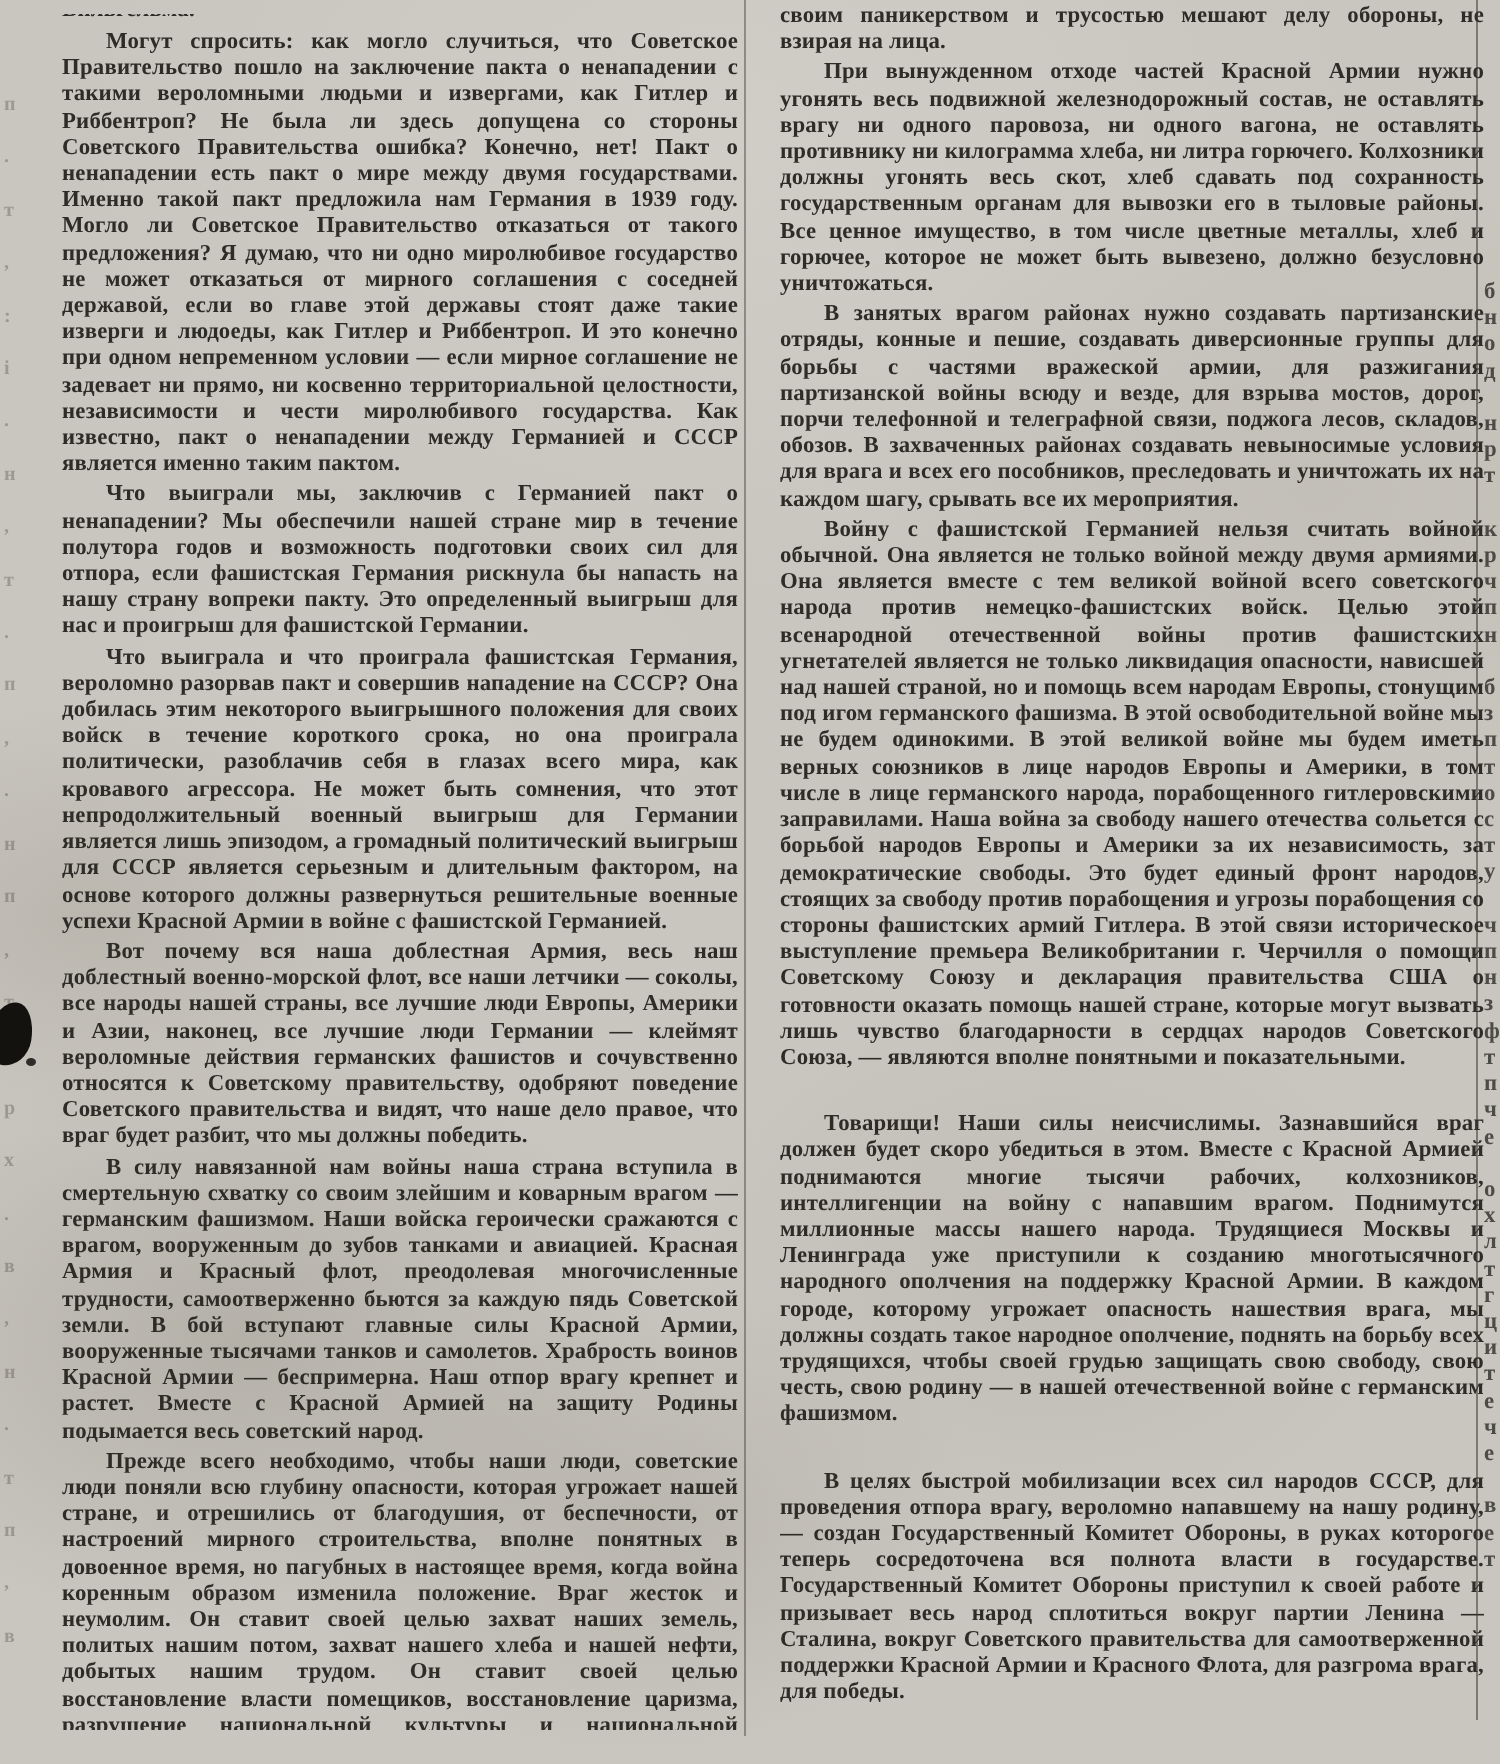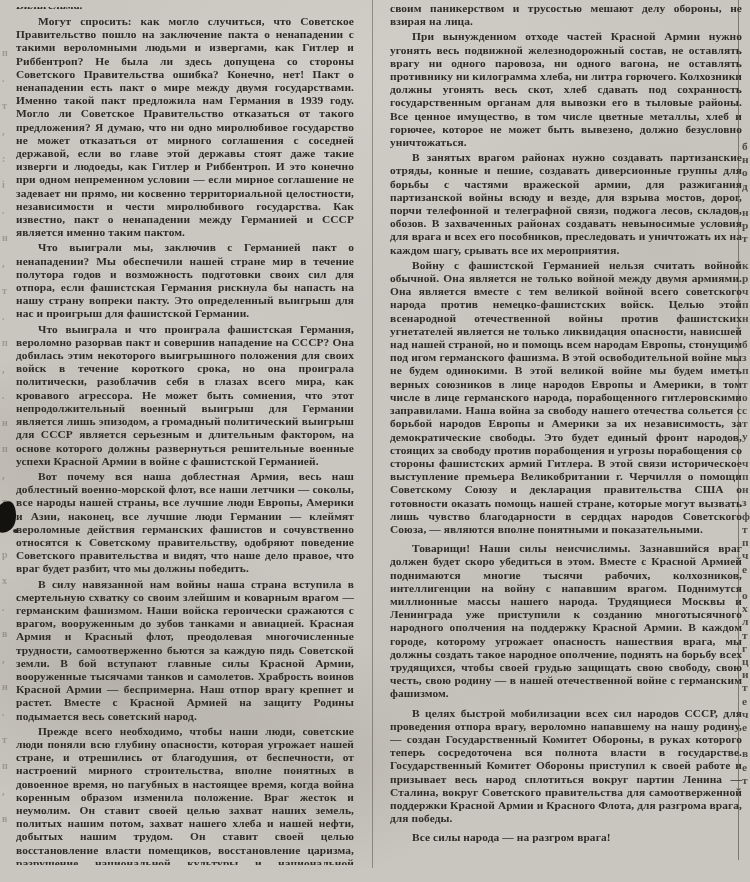"Могут спросить: как могло случиться," .col-left { left: 16px -> 31px }
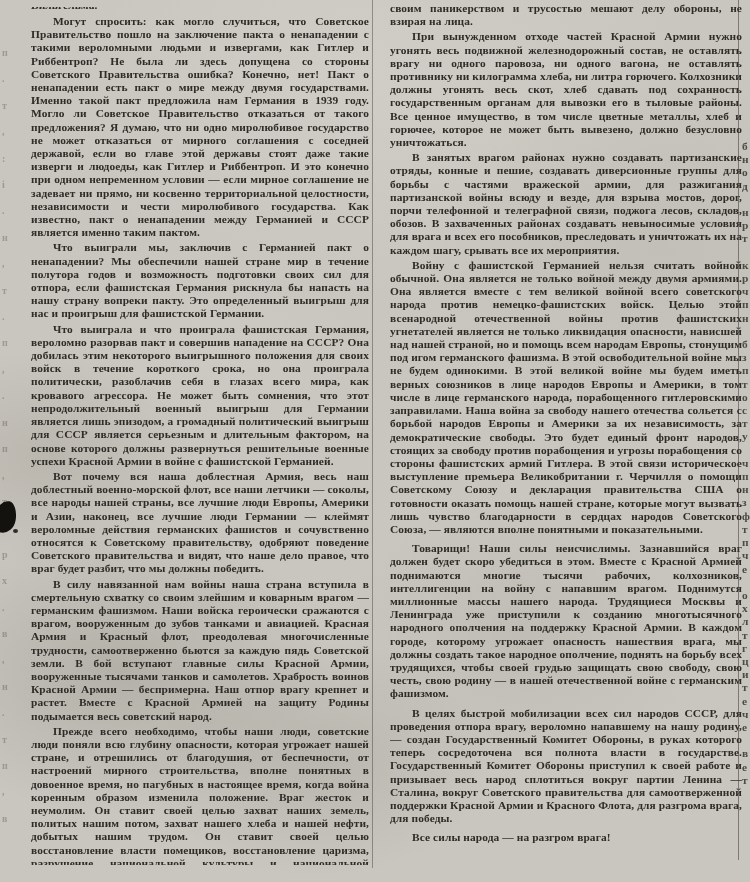"Товарищи! Наши силы неисчислимы." .col p.mt { margin-top: 6px -> 20px }
